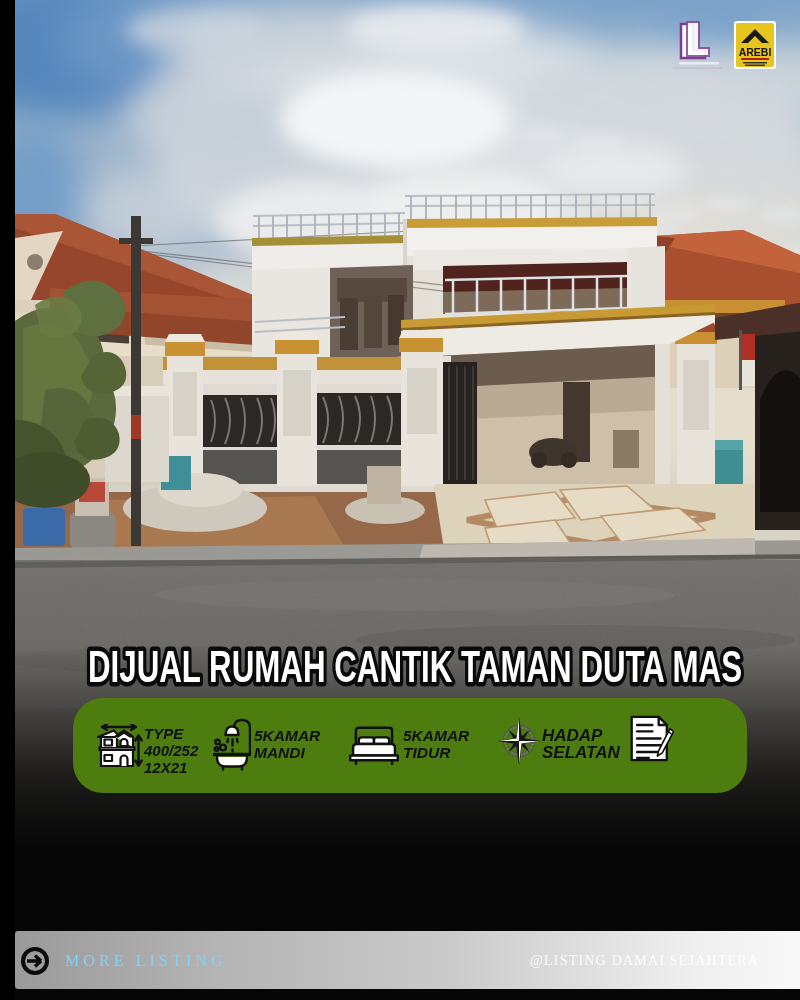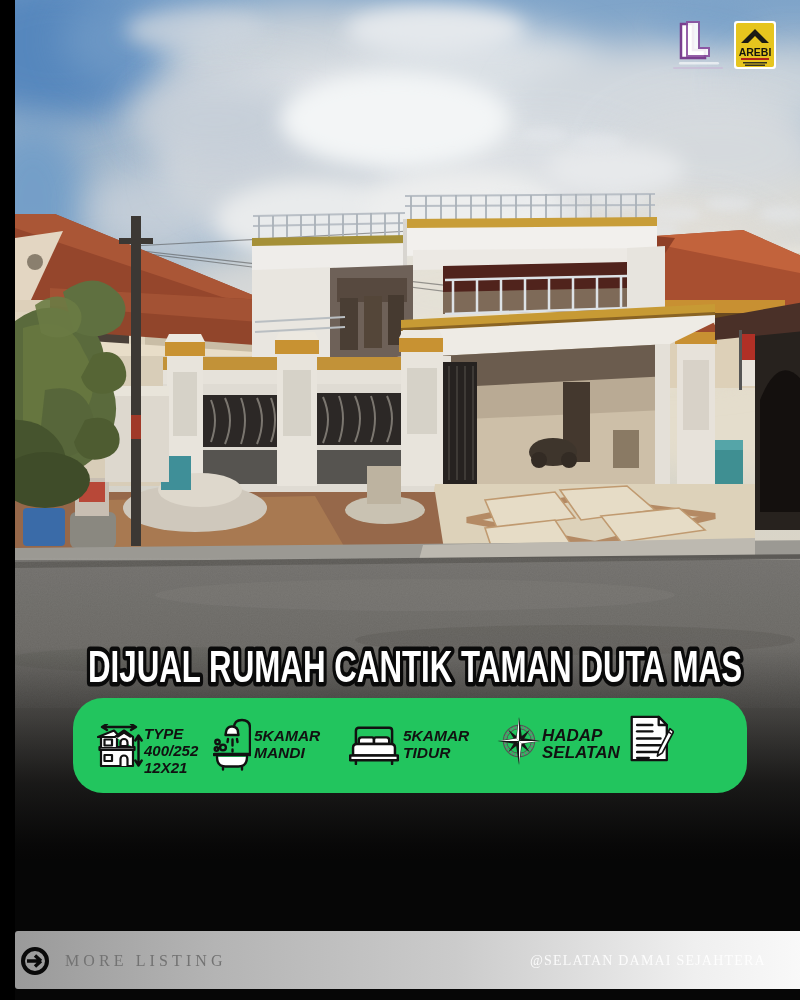"TYPE" #whitecard { background: #22c55e -> #4d7c0f }
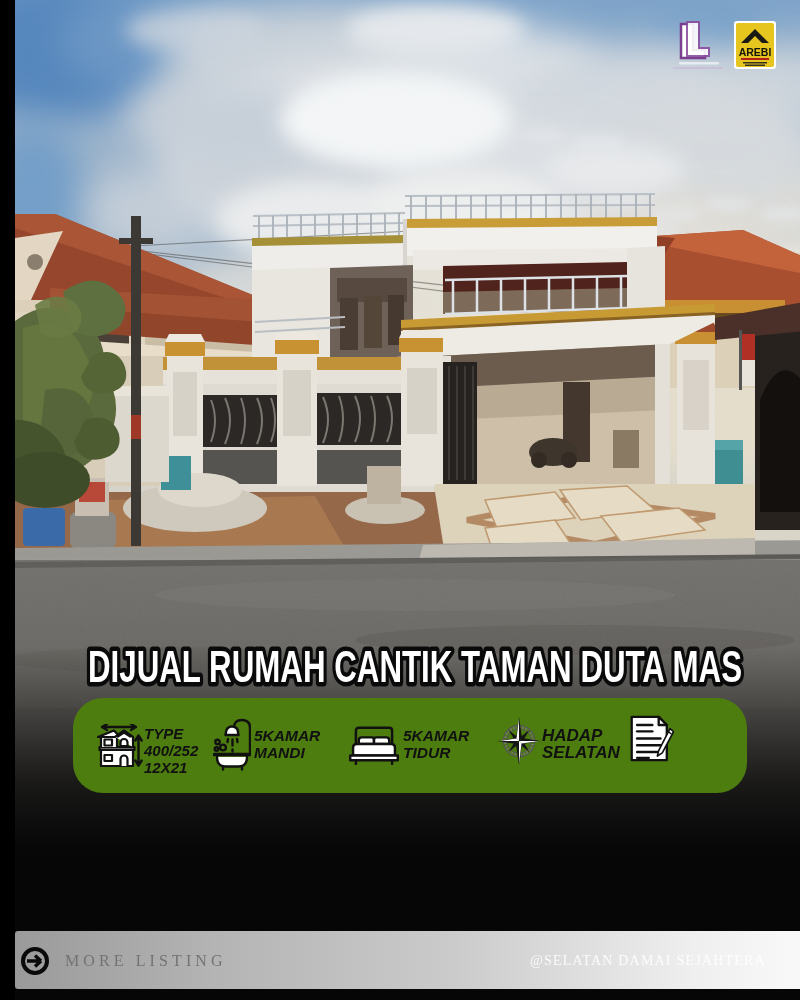"MORE LISTING" #more { color: #737373 -> #7dd3fc }
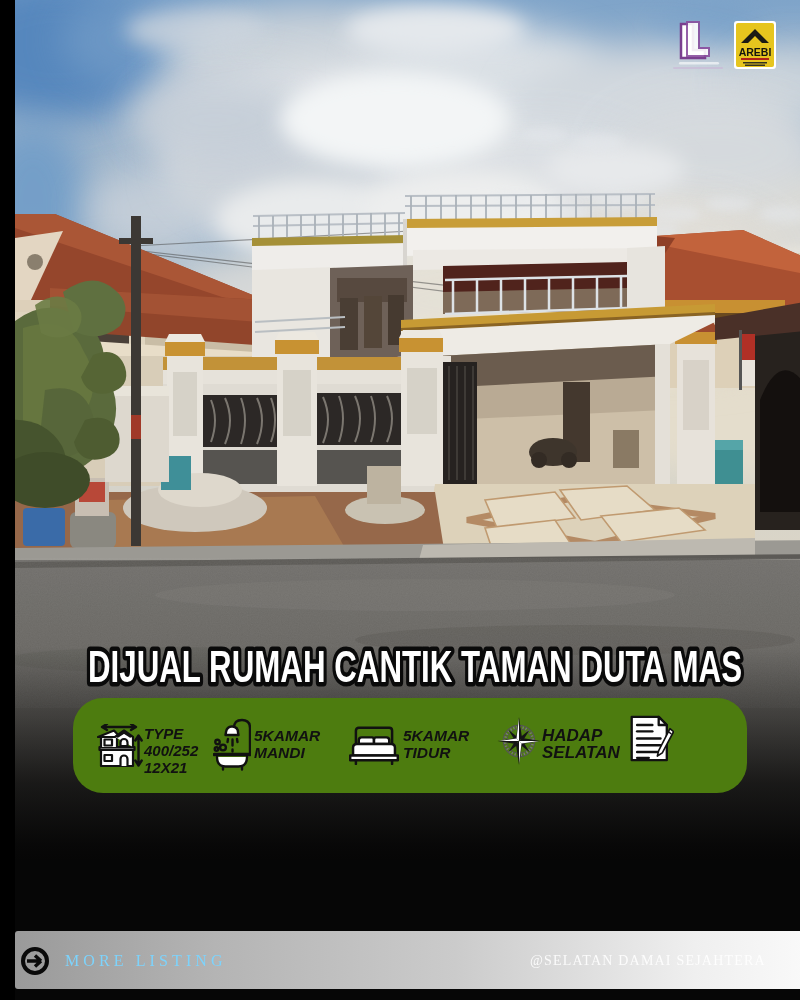"@SELATAN DAMAI SEJAHTERA" div { text: @SELATAN -> @LISTING }
